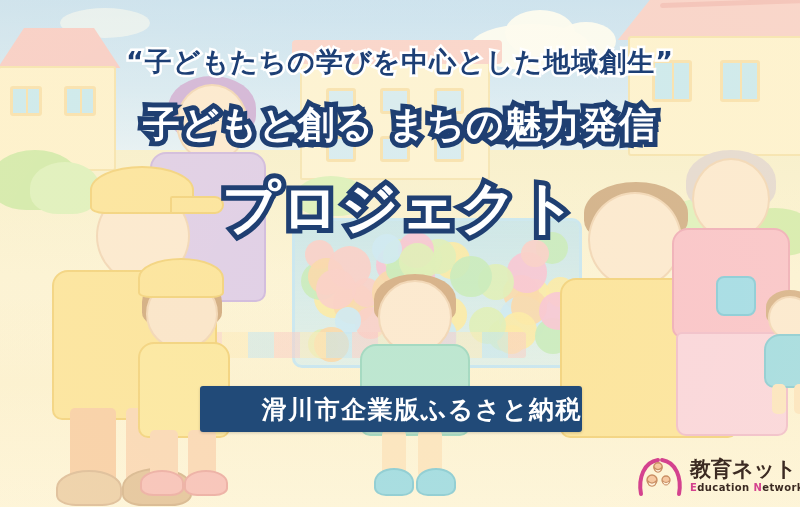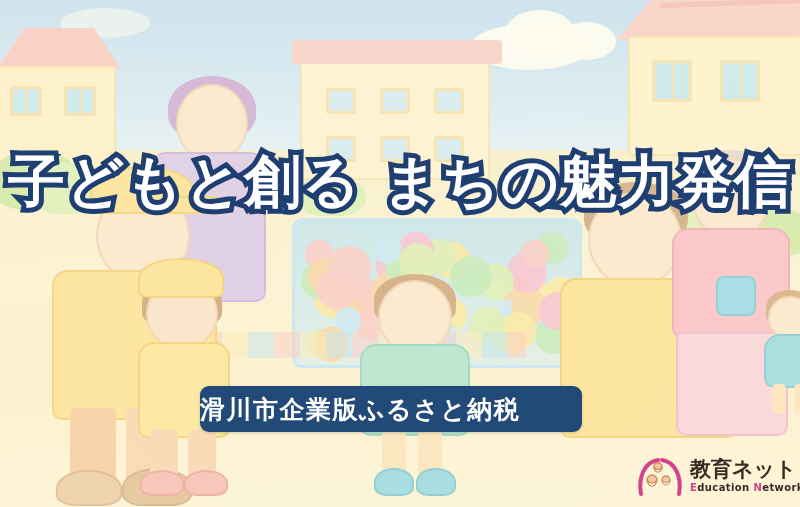"“子どもたちの学びを中心とした地域創生”" div.tagline { html: none -> <div>“子どもたちの学びを中心とした地域創生”</div> }
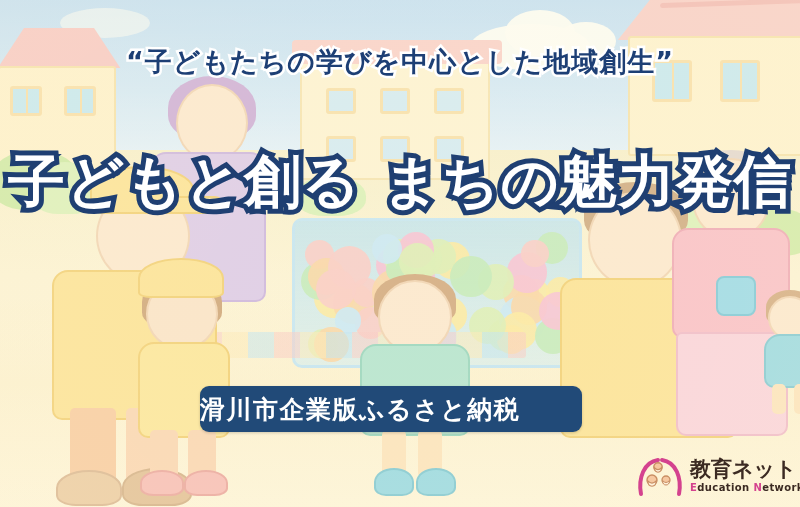"子どもと創る まちの魅力発信" .headline.l1 { font-size: 57px -> 37px; margin-top: 44px -> none }
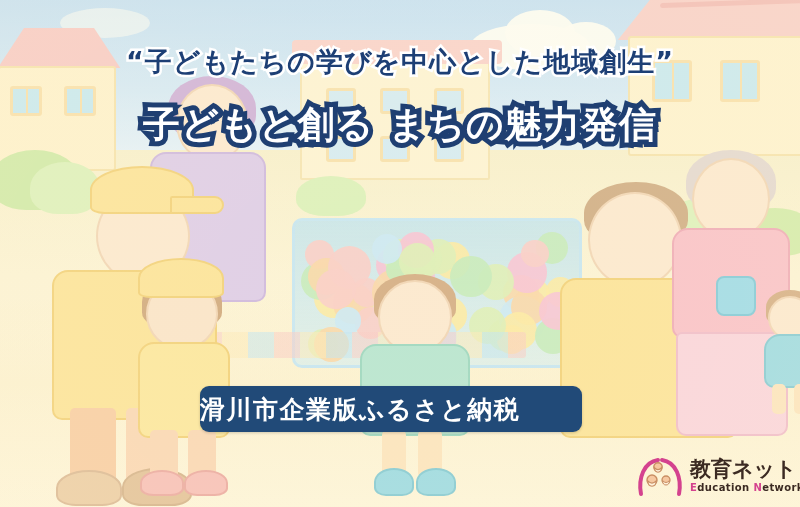"プロジェクト" div.headline { html: none -> <div>プロジェクト</div> }
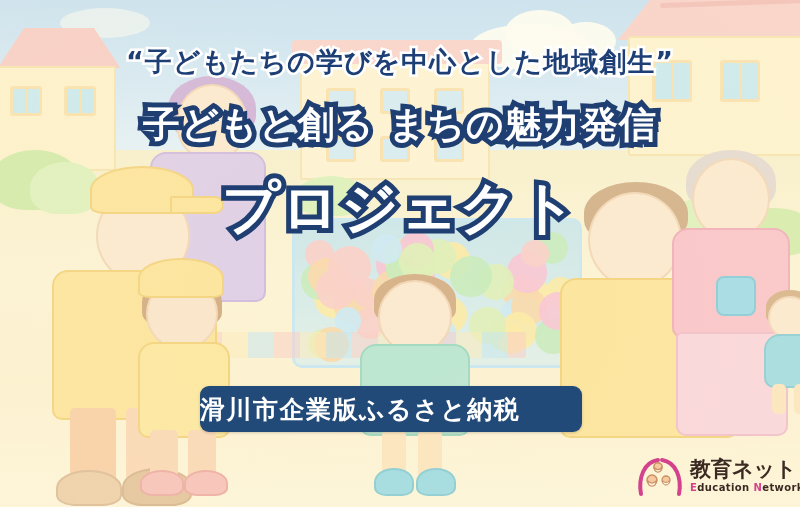"滑川市企業版ふるさと納税" .badge { border-radius: 9px -> 3px; justify-content: flex-start -> flex-end }
